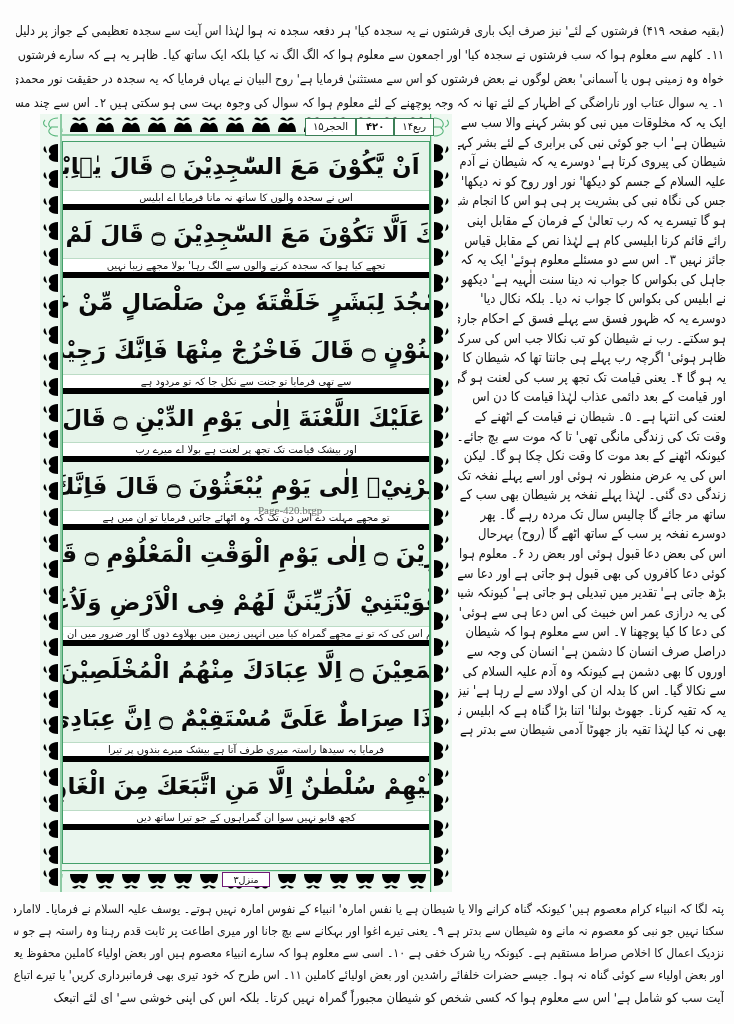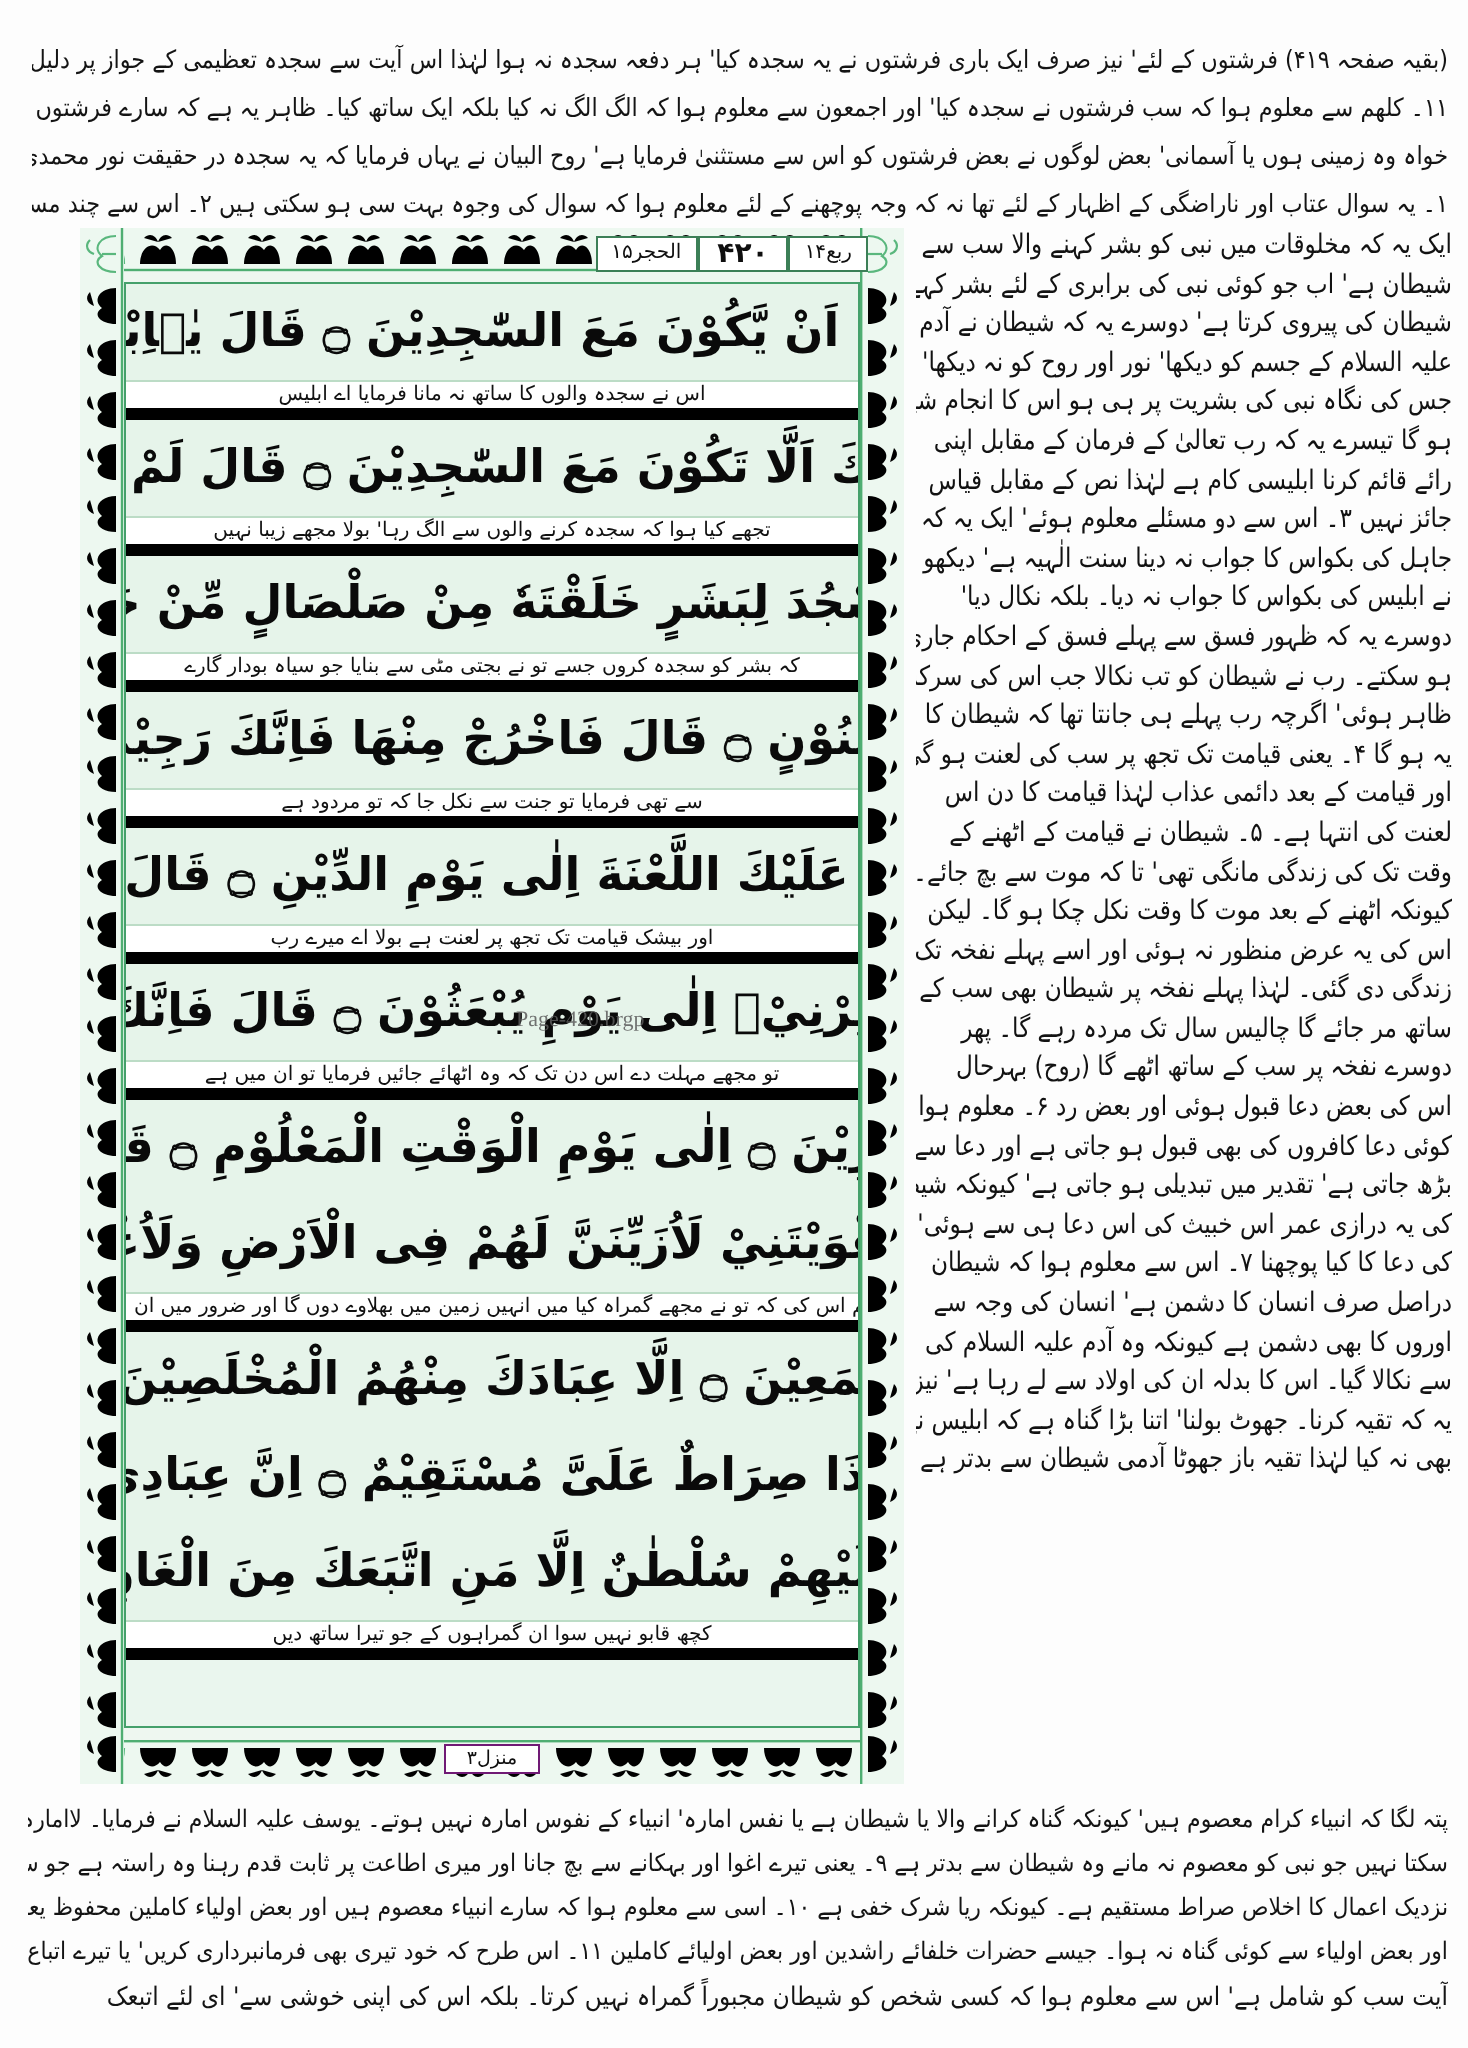"۴۲۰" .hdr-box.page-no { font-size: 14px -> 10px }
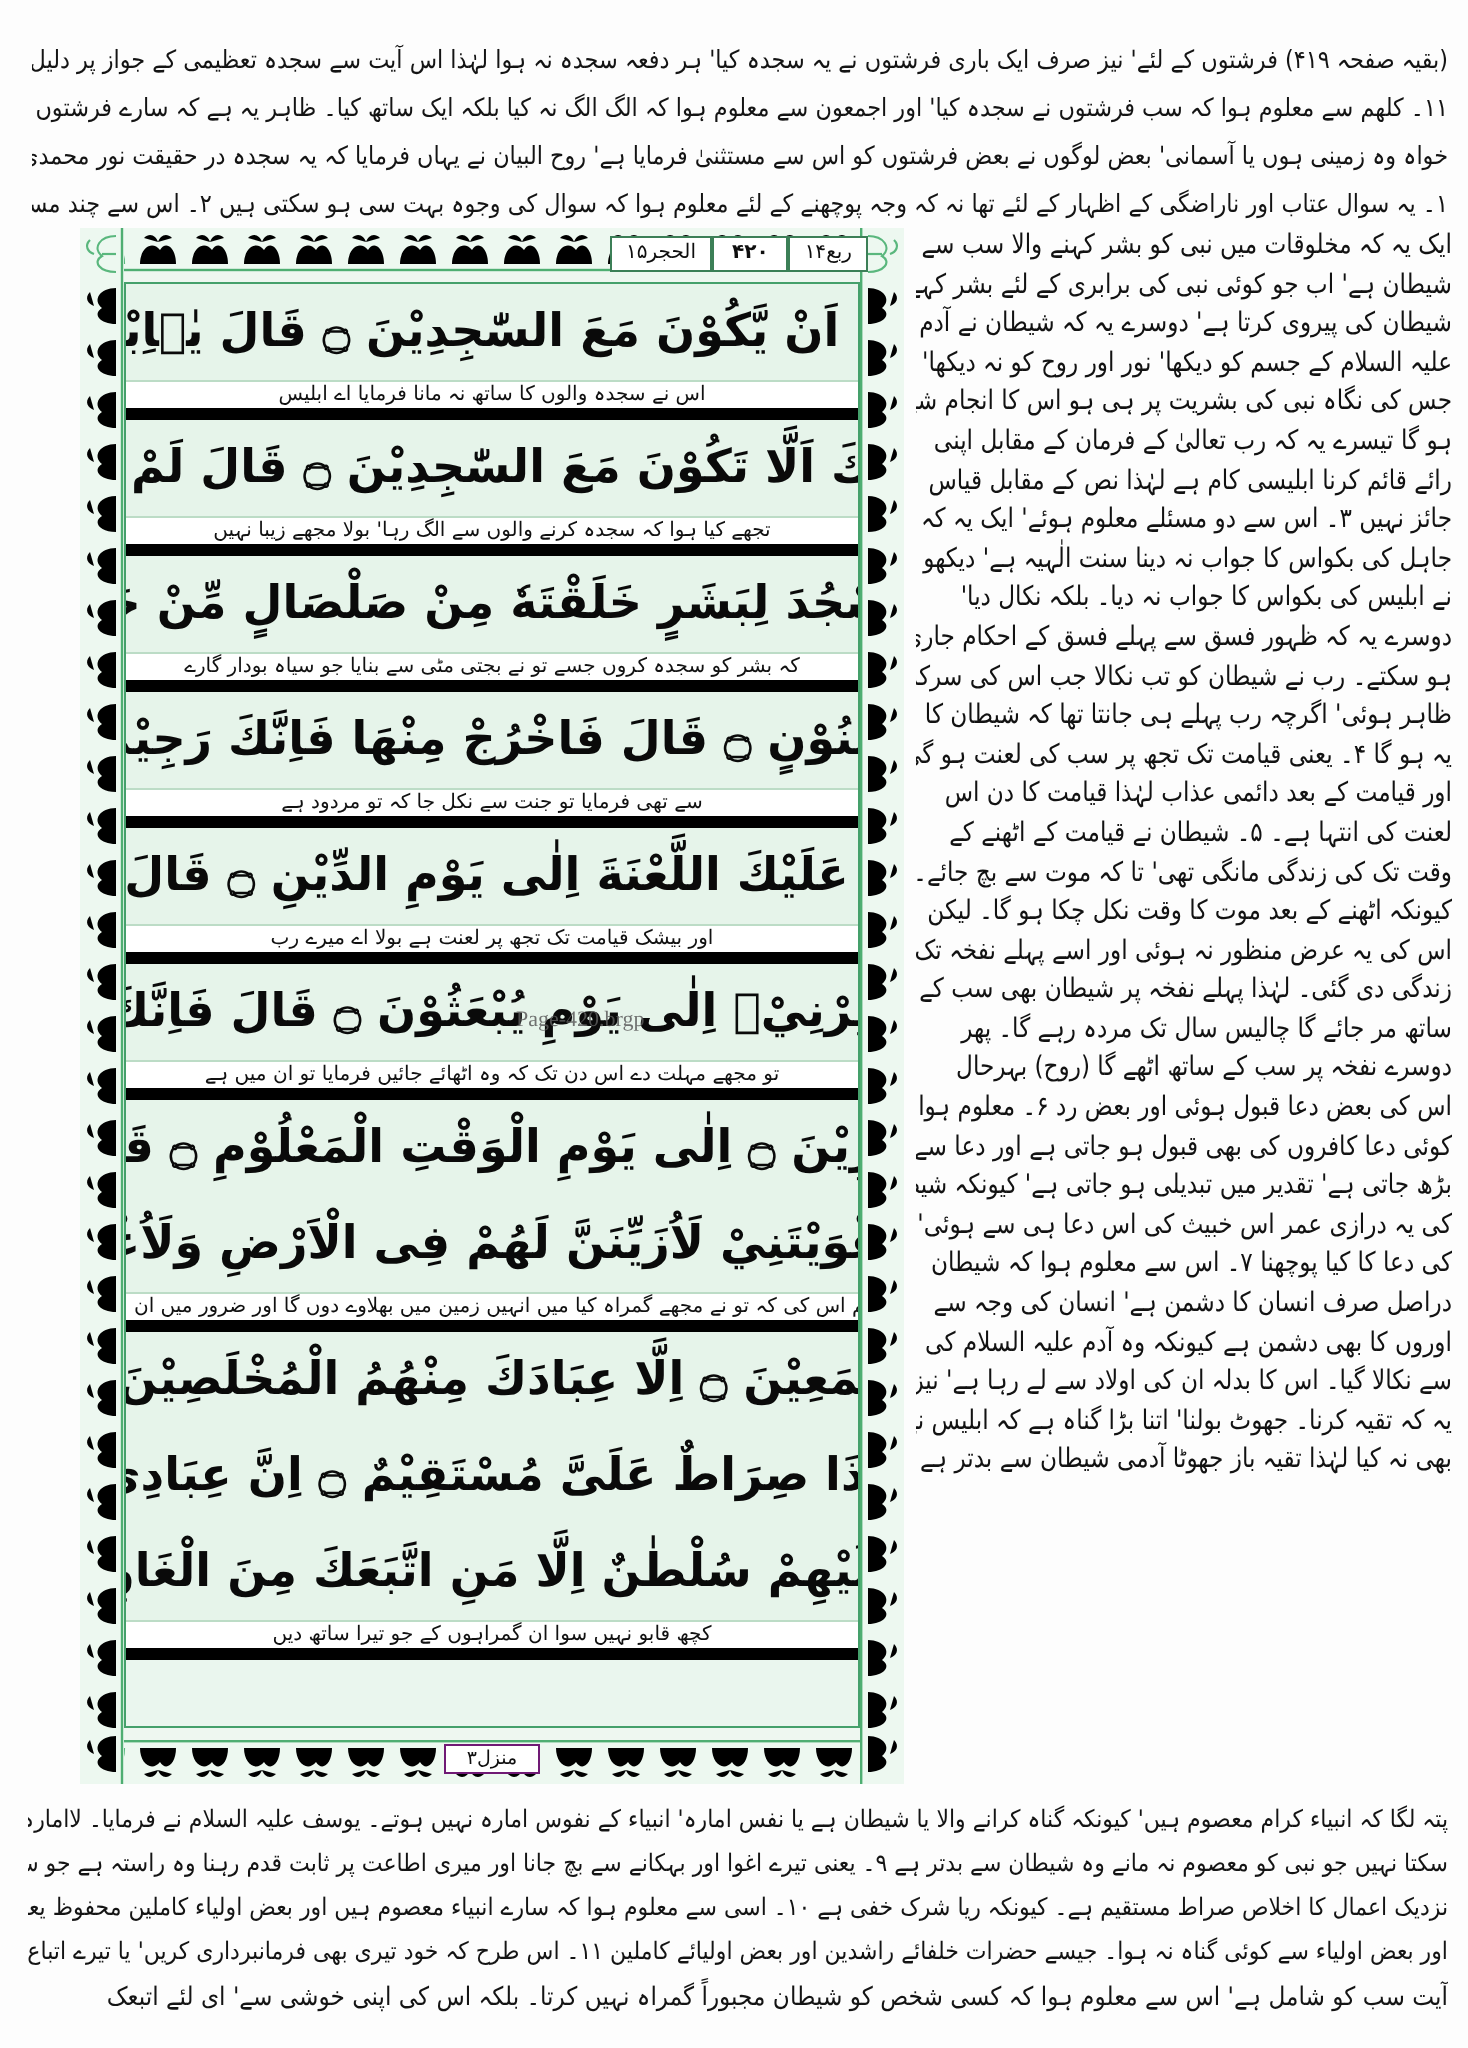"کہ بشر کو سجدہ کروں" div.trans-line { html: <div>کہ بشر کو سجدہ کروں جسے تو نے بجتی مٹی سے بنایا جو سیاہ بودار گارے</div> -> none }
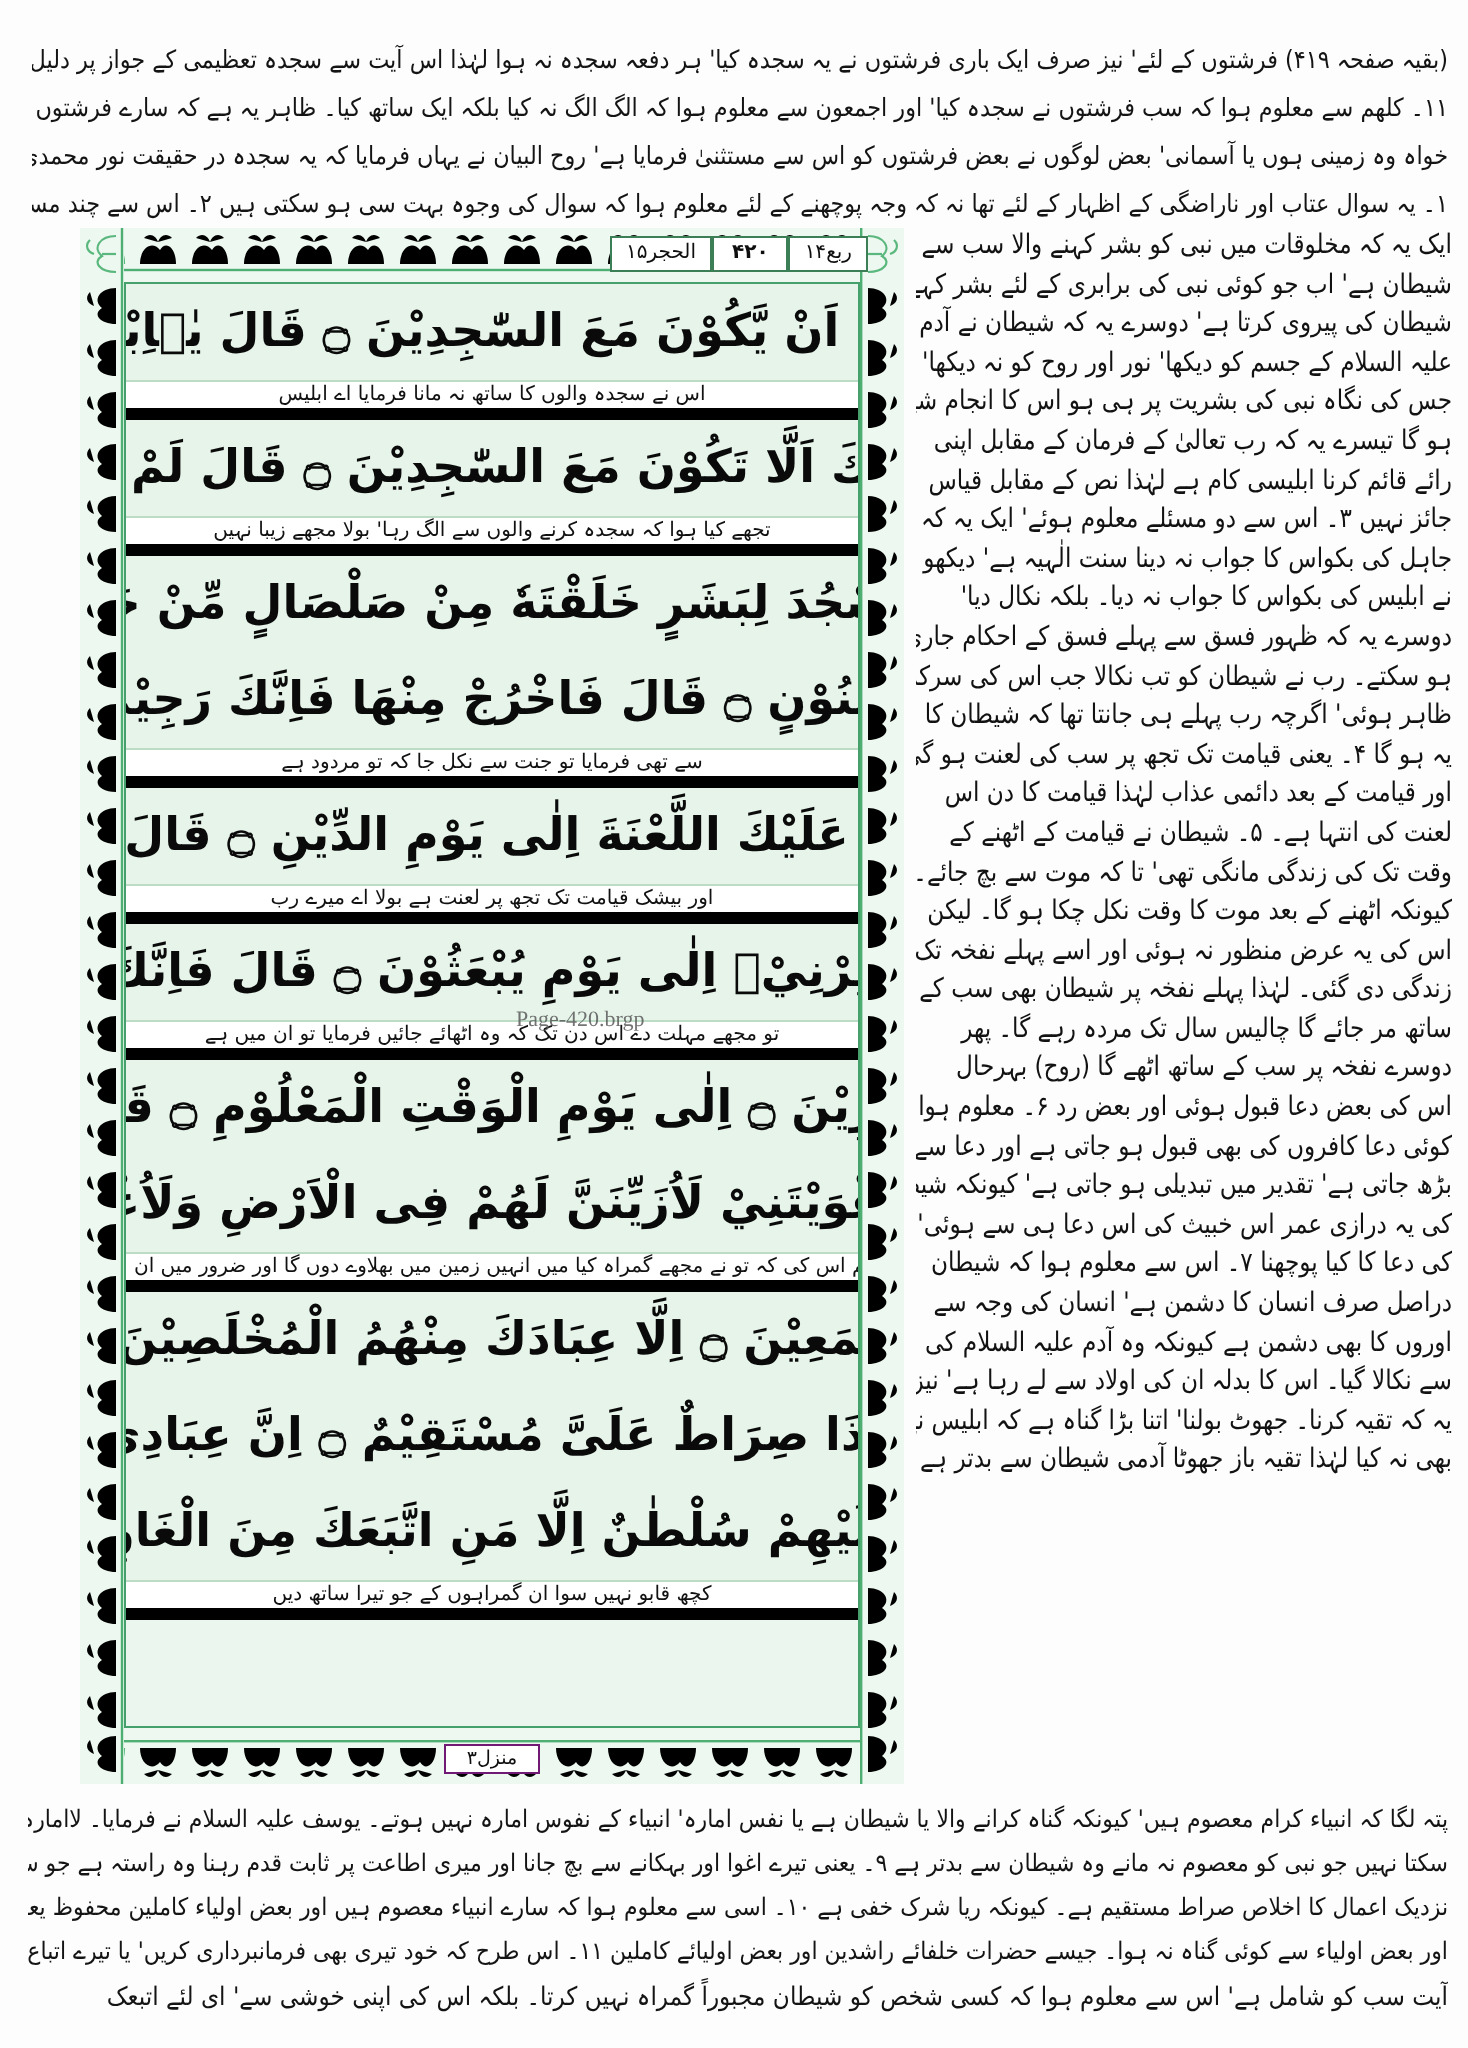"فرمایا یہ سیدھا راستہ میری" div.trans-line { html: none -> <div>فرمایا یہ سیدھا راستہ میری طرف آتا ہے بیشک میرے بندوں پر تیرا</div> }
